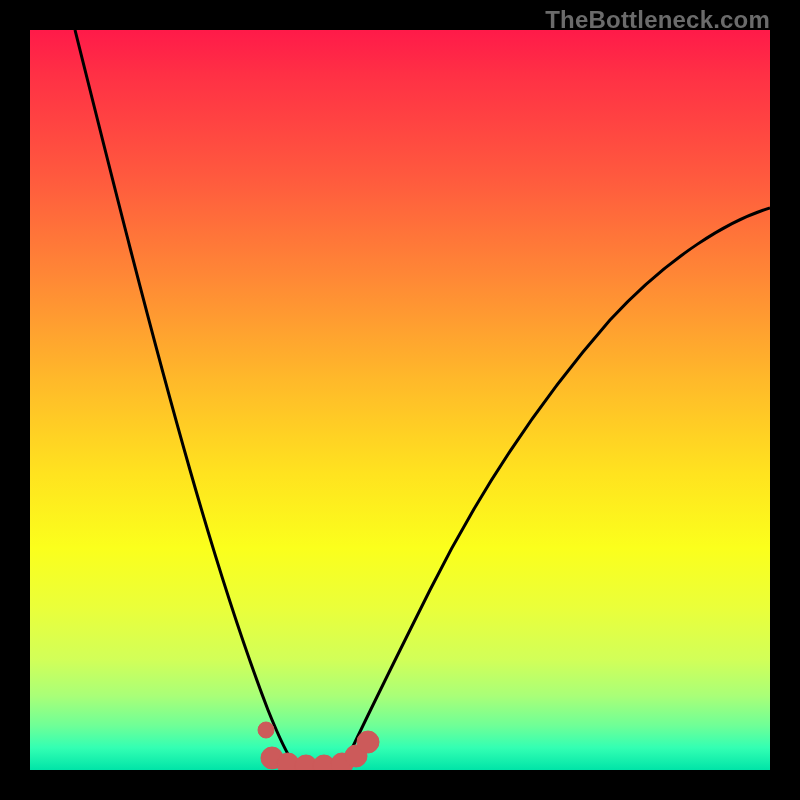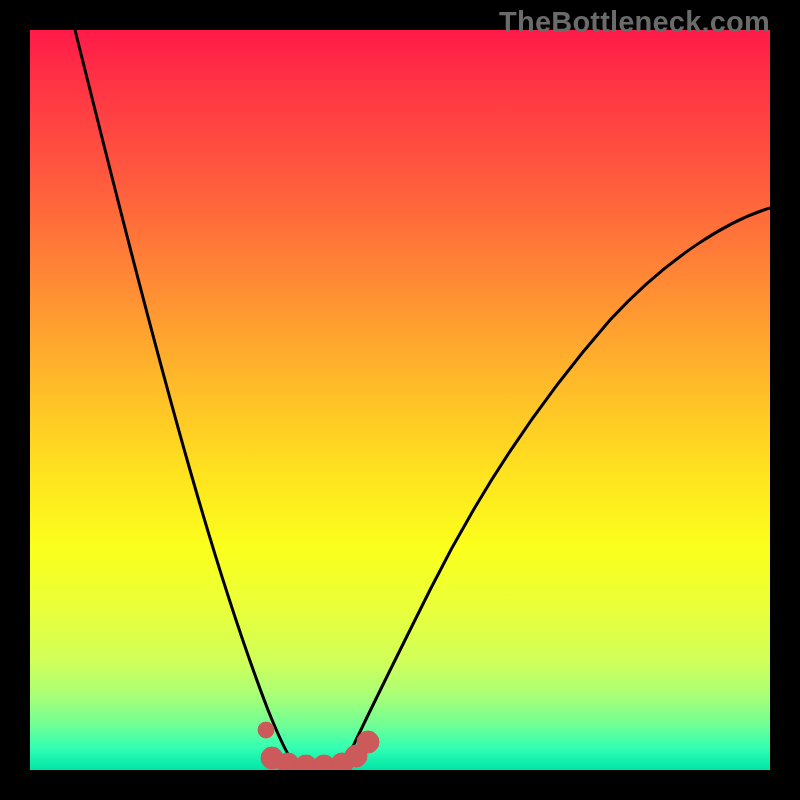"TheBottleneck.com" .watermark { font-size: 29px -> 24px }
